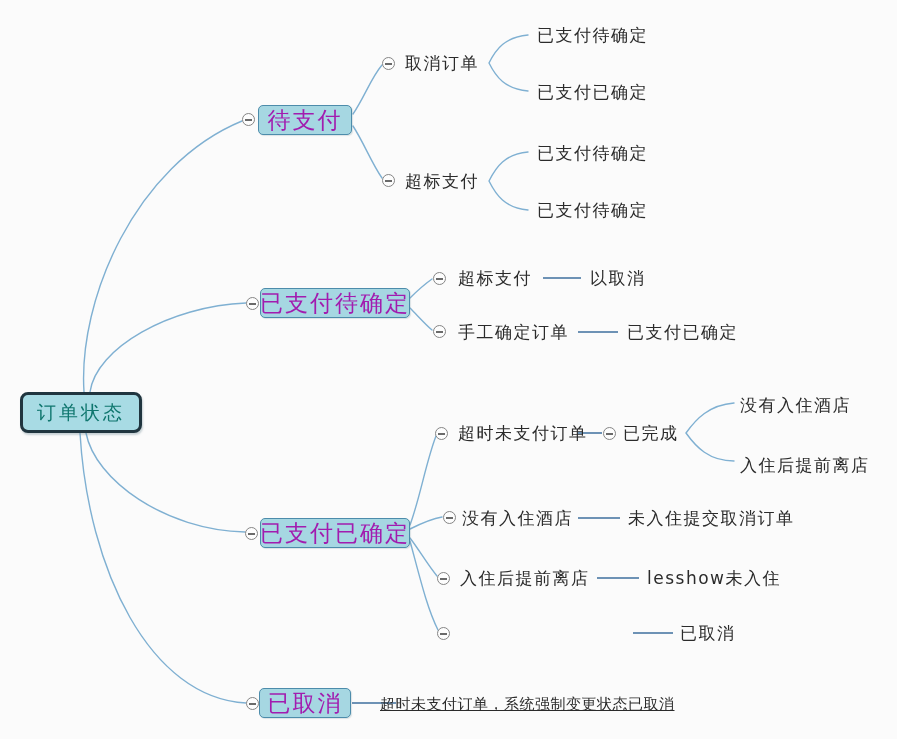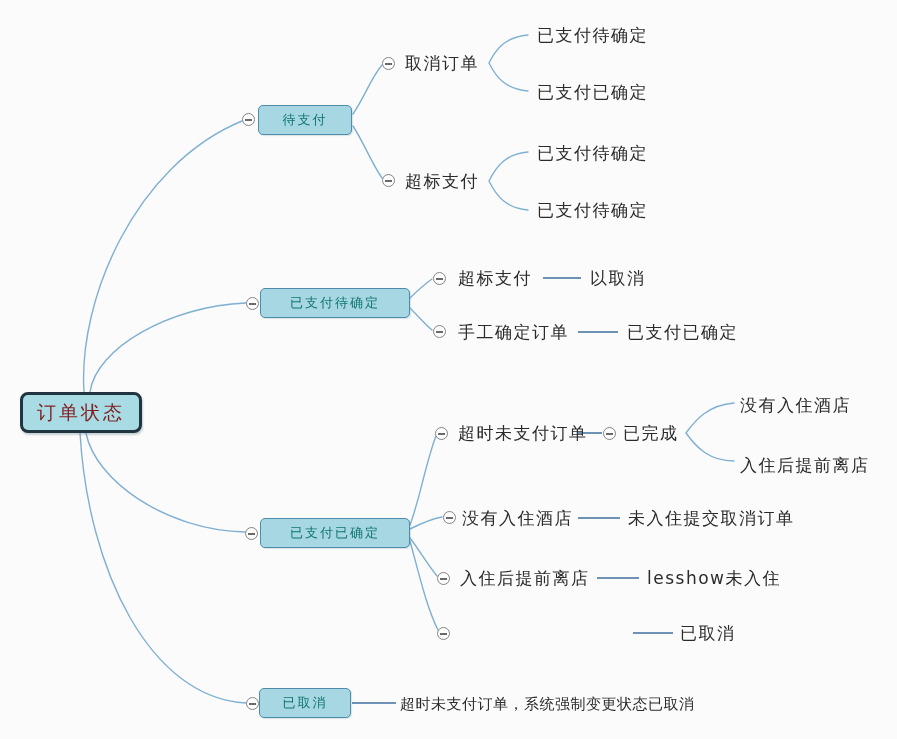"待支付" .box { color: #0f766e -> #a21caf; font-size: 13px -> 23px }
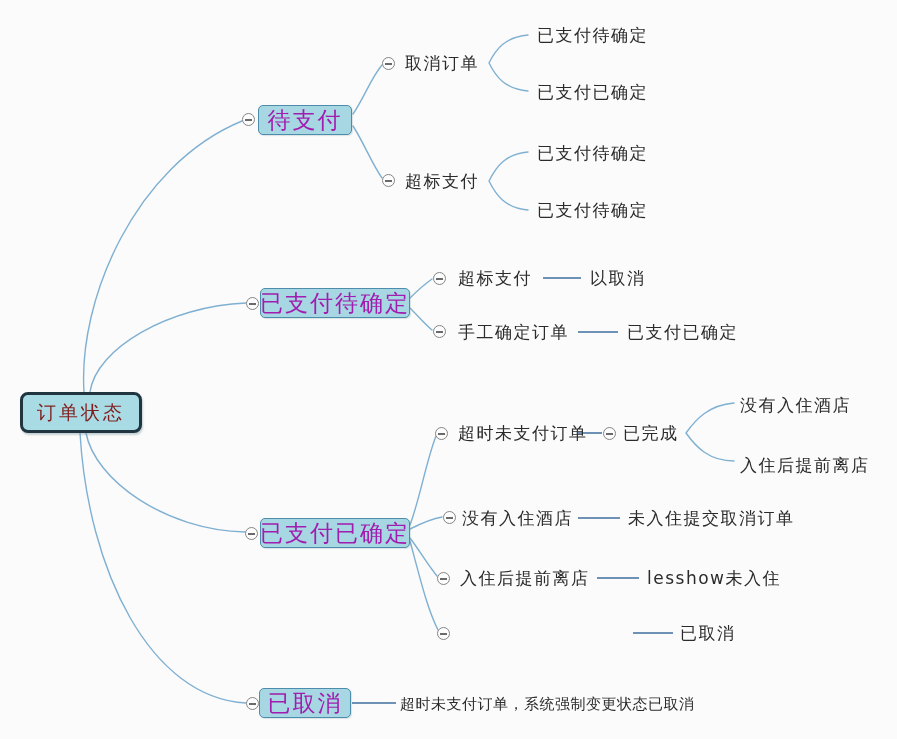"订单状态" .rootbox { color: #7f1d1d -> #0f766e }
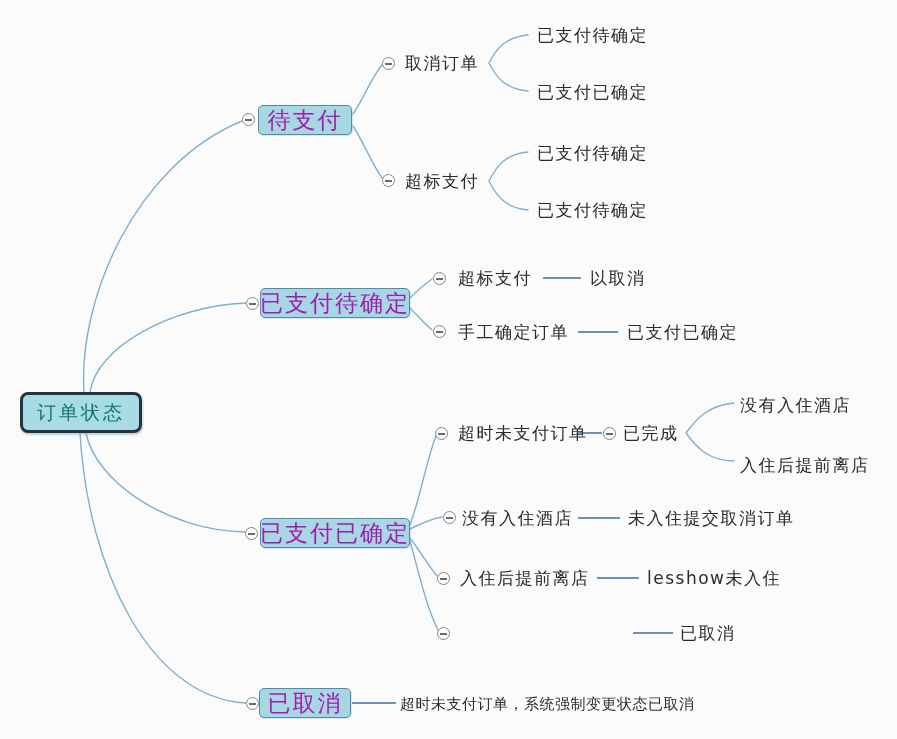"超时未支付订单，系统强制变更状态已取消" div.txt { left: 400px -> 380px; text-decoration: none -> underline }
